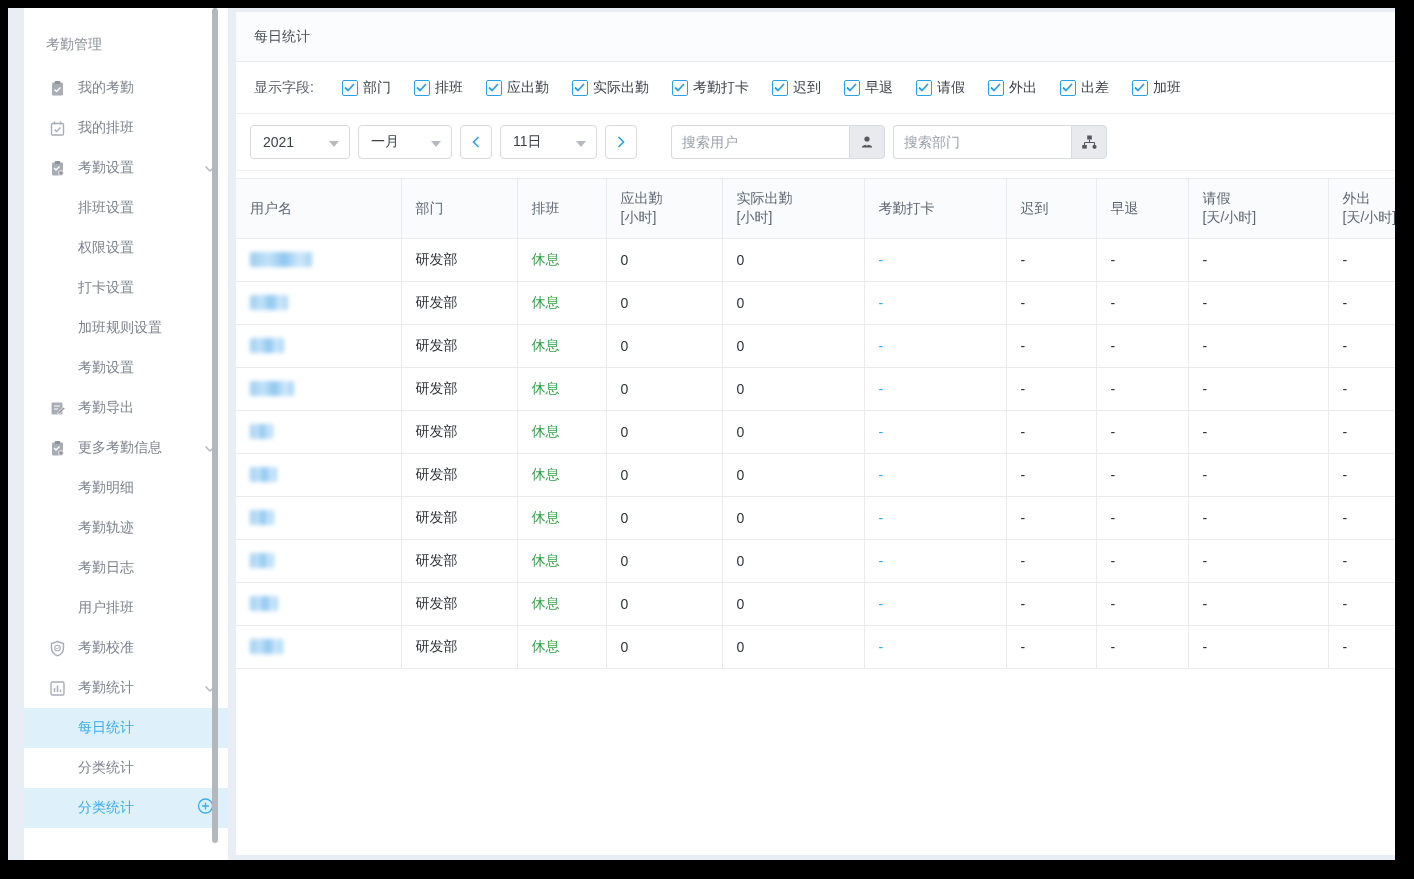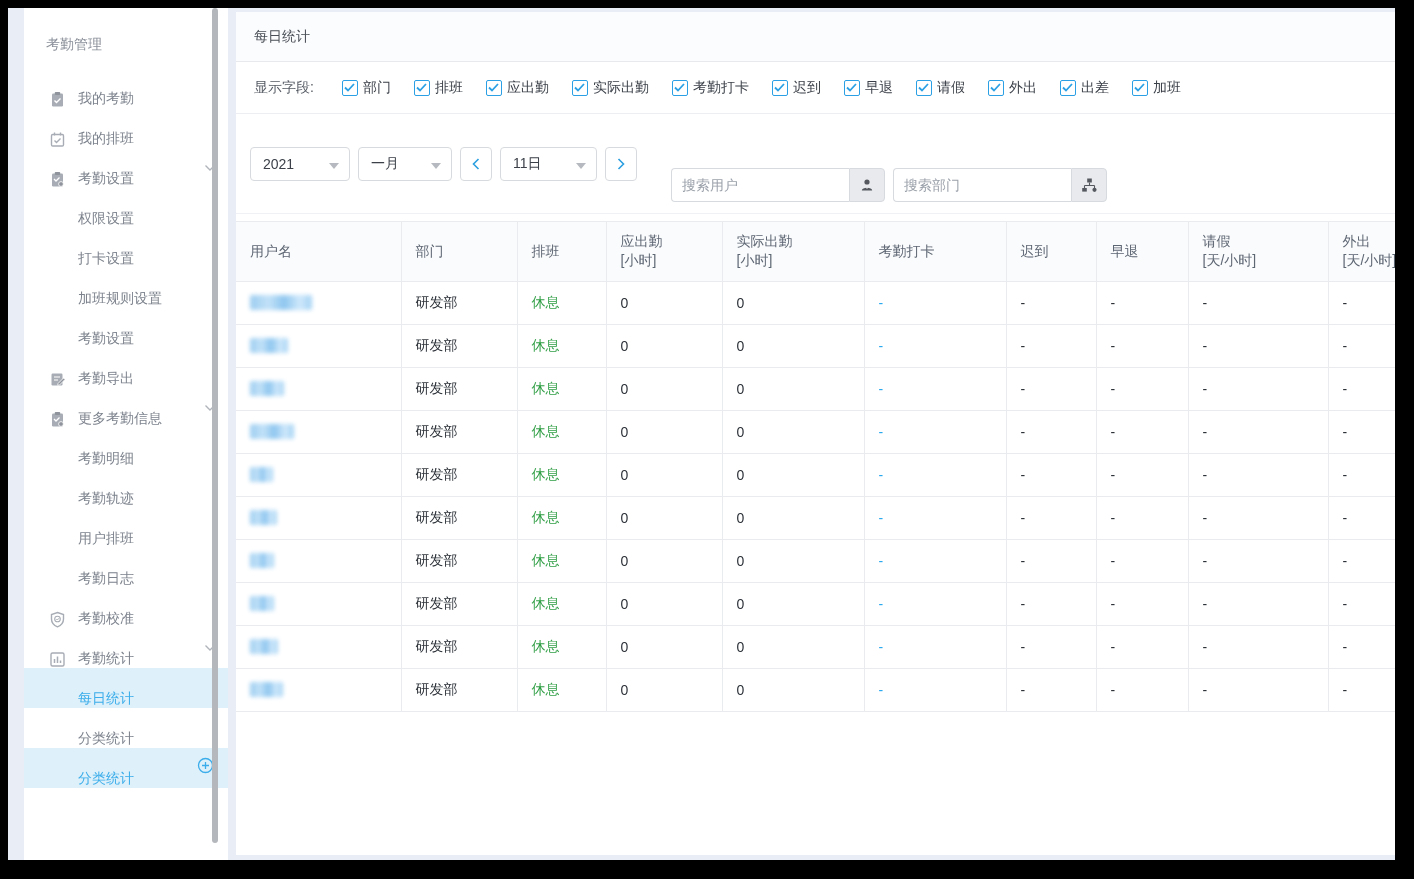"我的考勤" .side-item { align-items: flex-end -> center; font-family: Liberation Mono, monospace -> none }
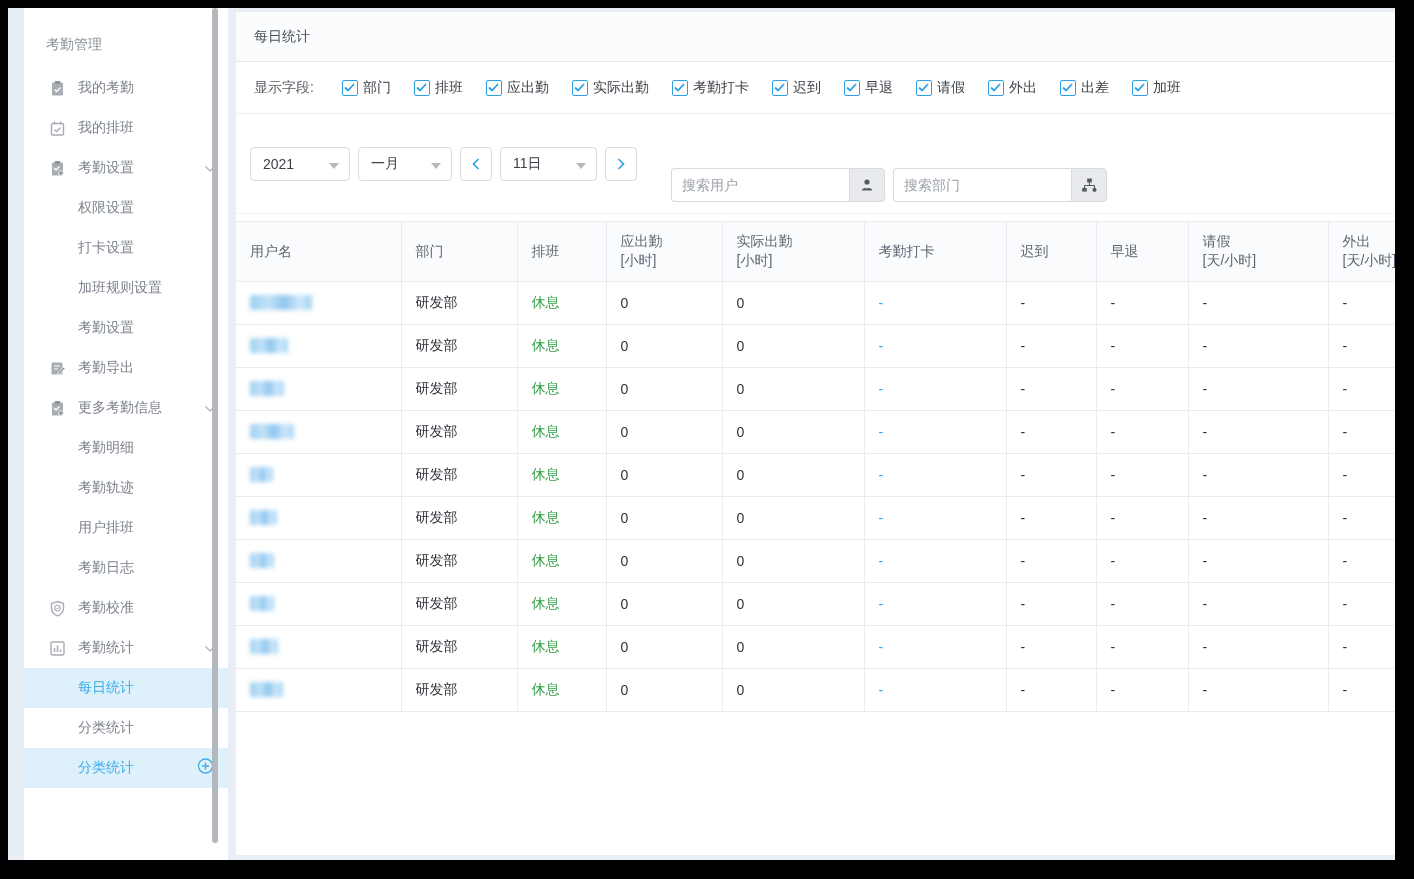"搜索用户" .search-group { margin-top: 43px -> none }
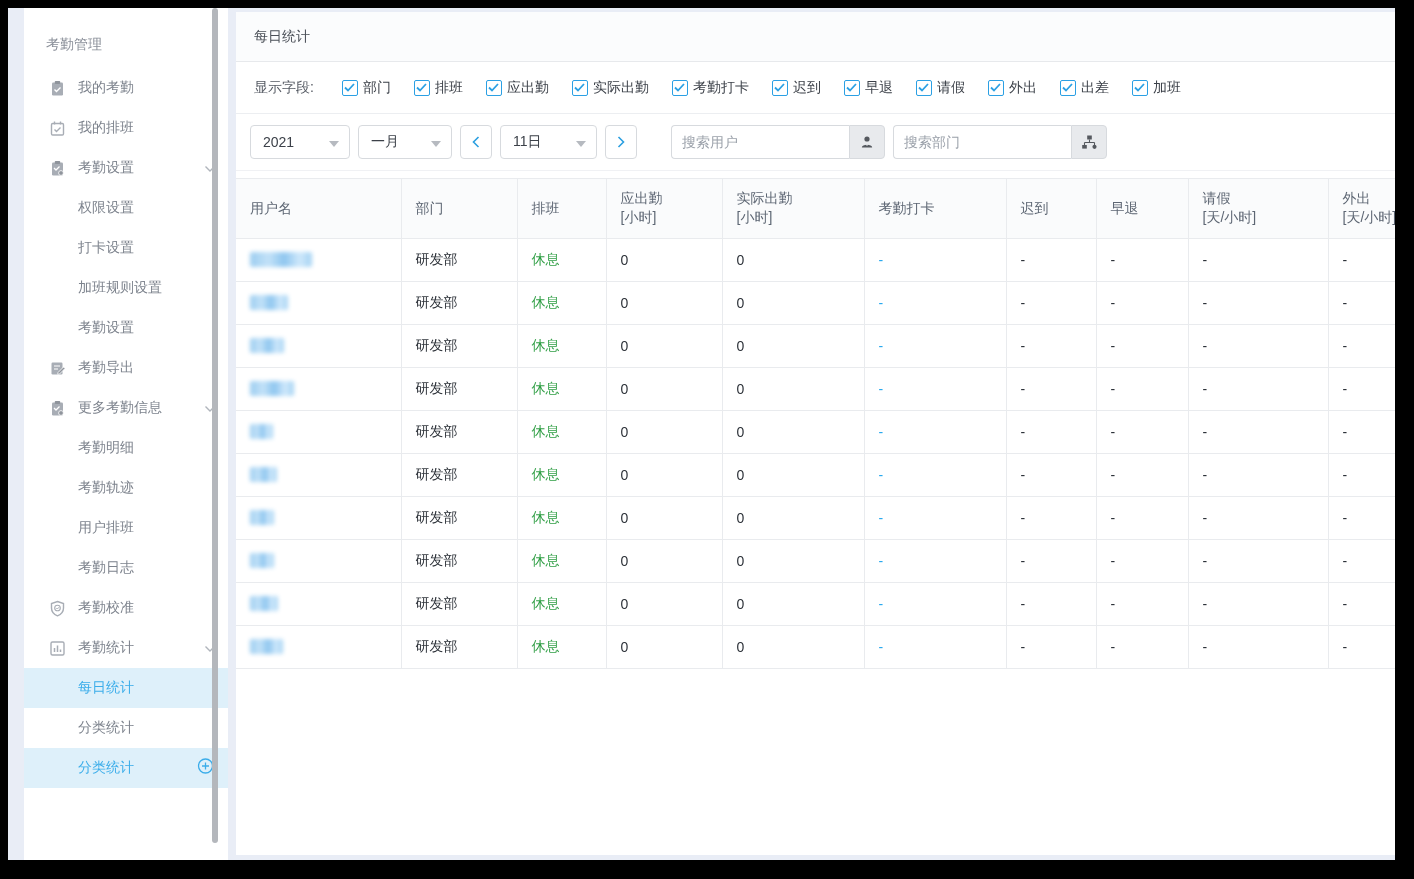"排班设置" div.side-item { html: none -> <div> <span>排班设置</span> </div> }
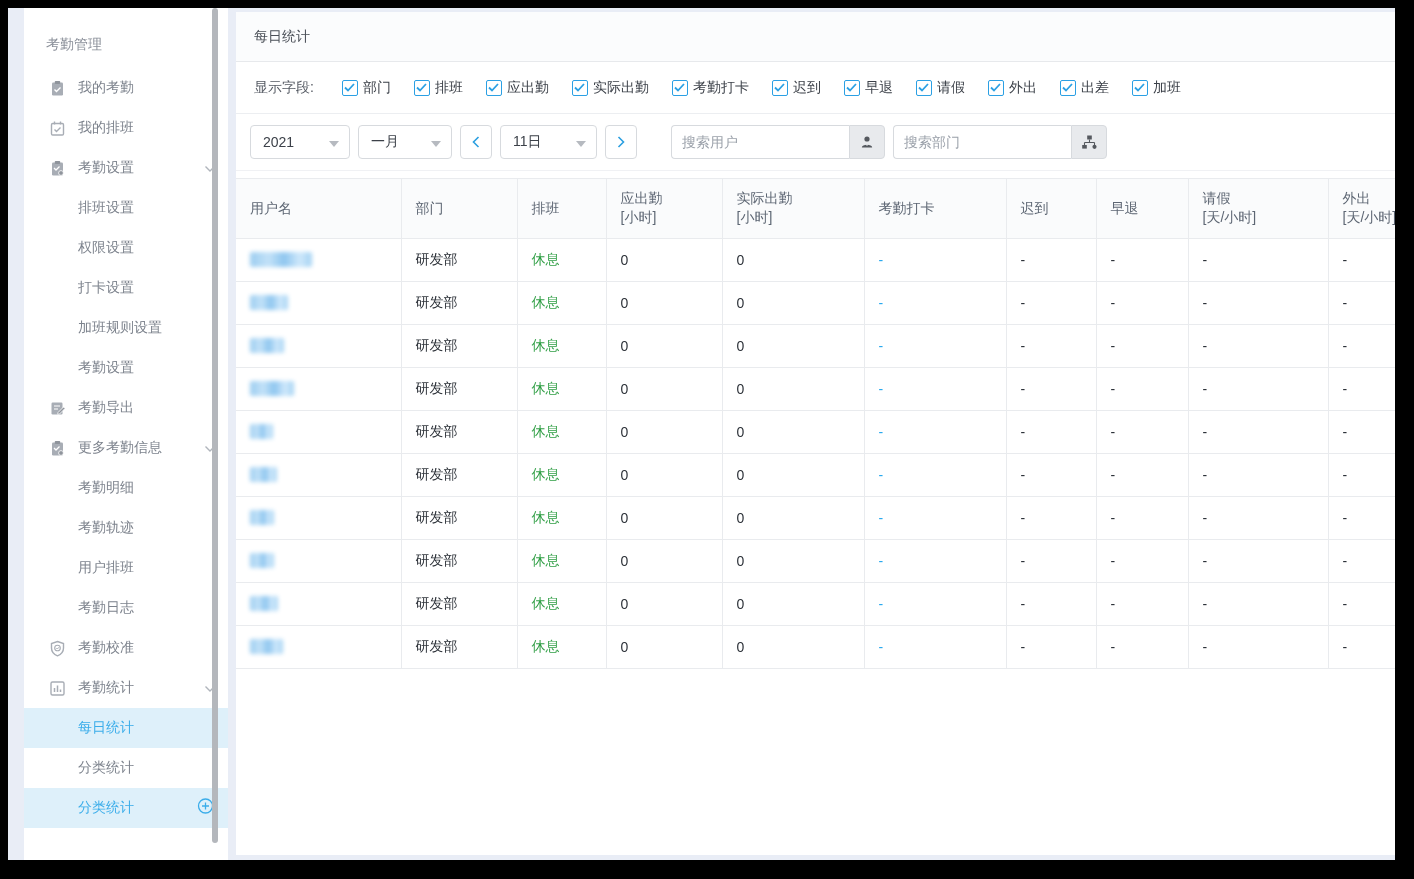"用户排班" div.side-item { order: before "考勤日志" -> after "考勤日志" }
